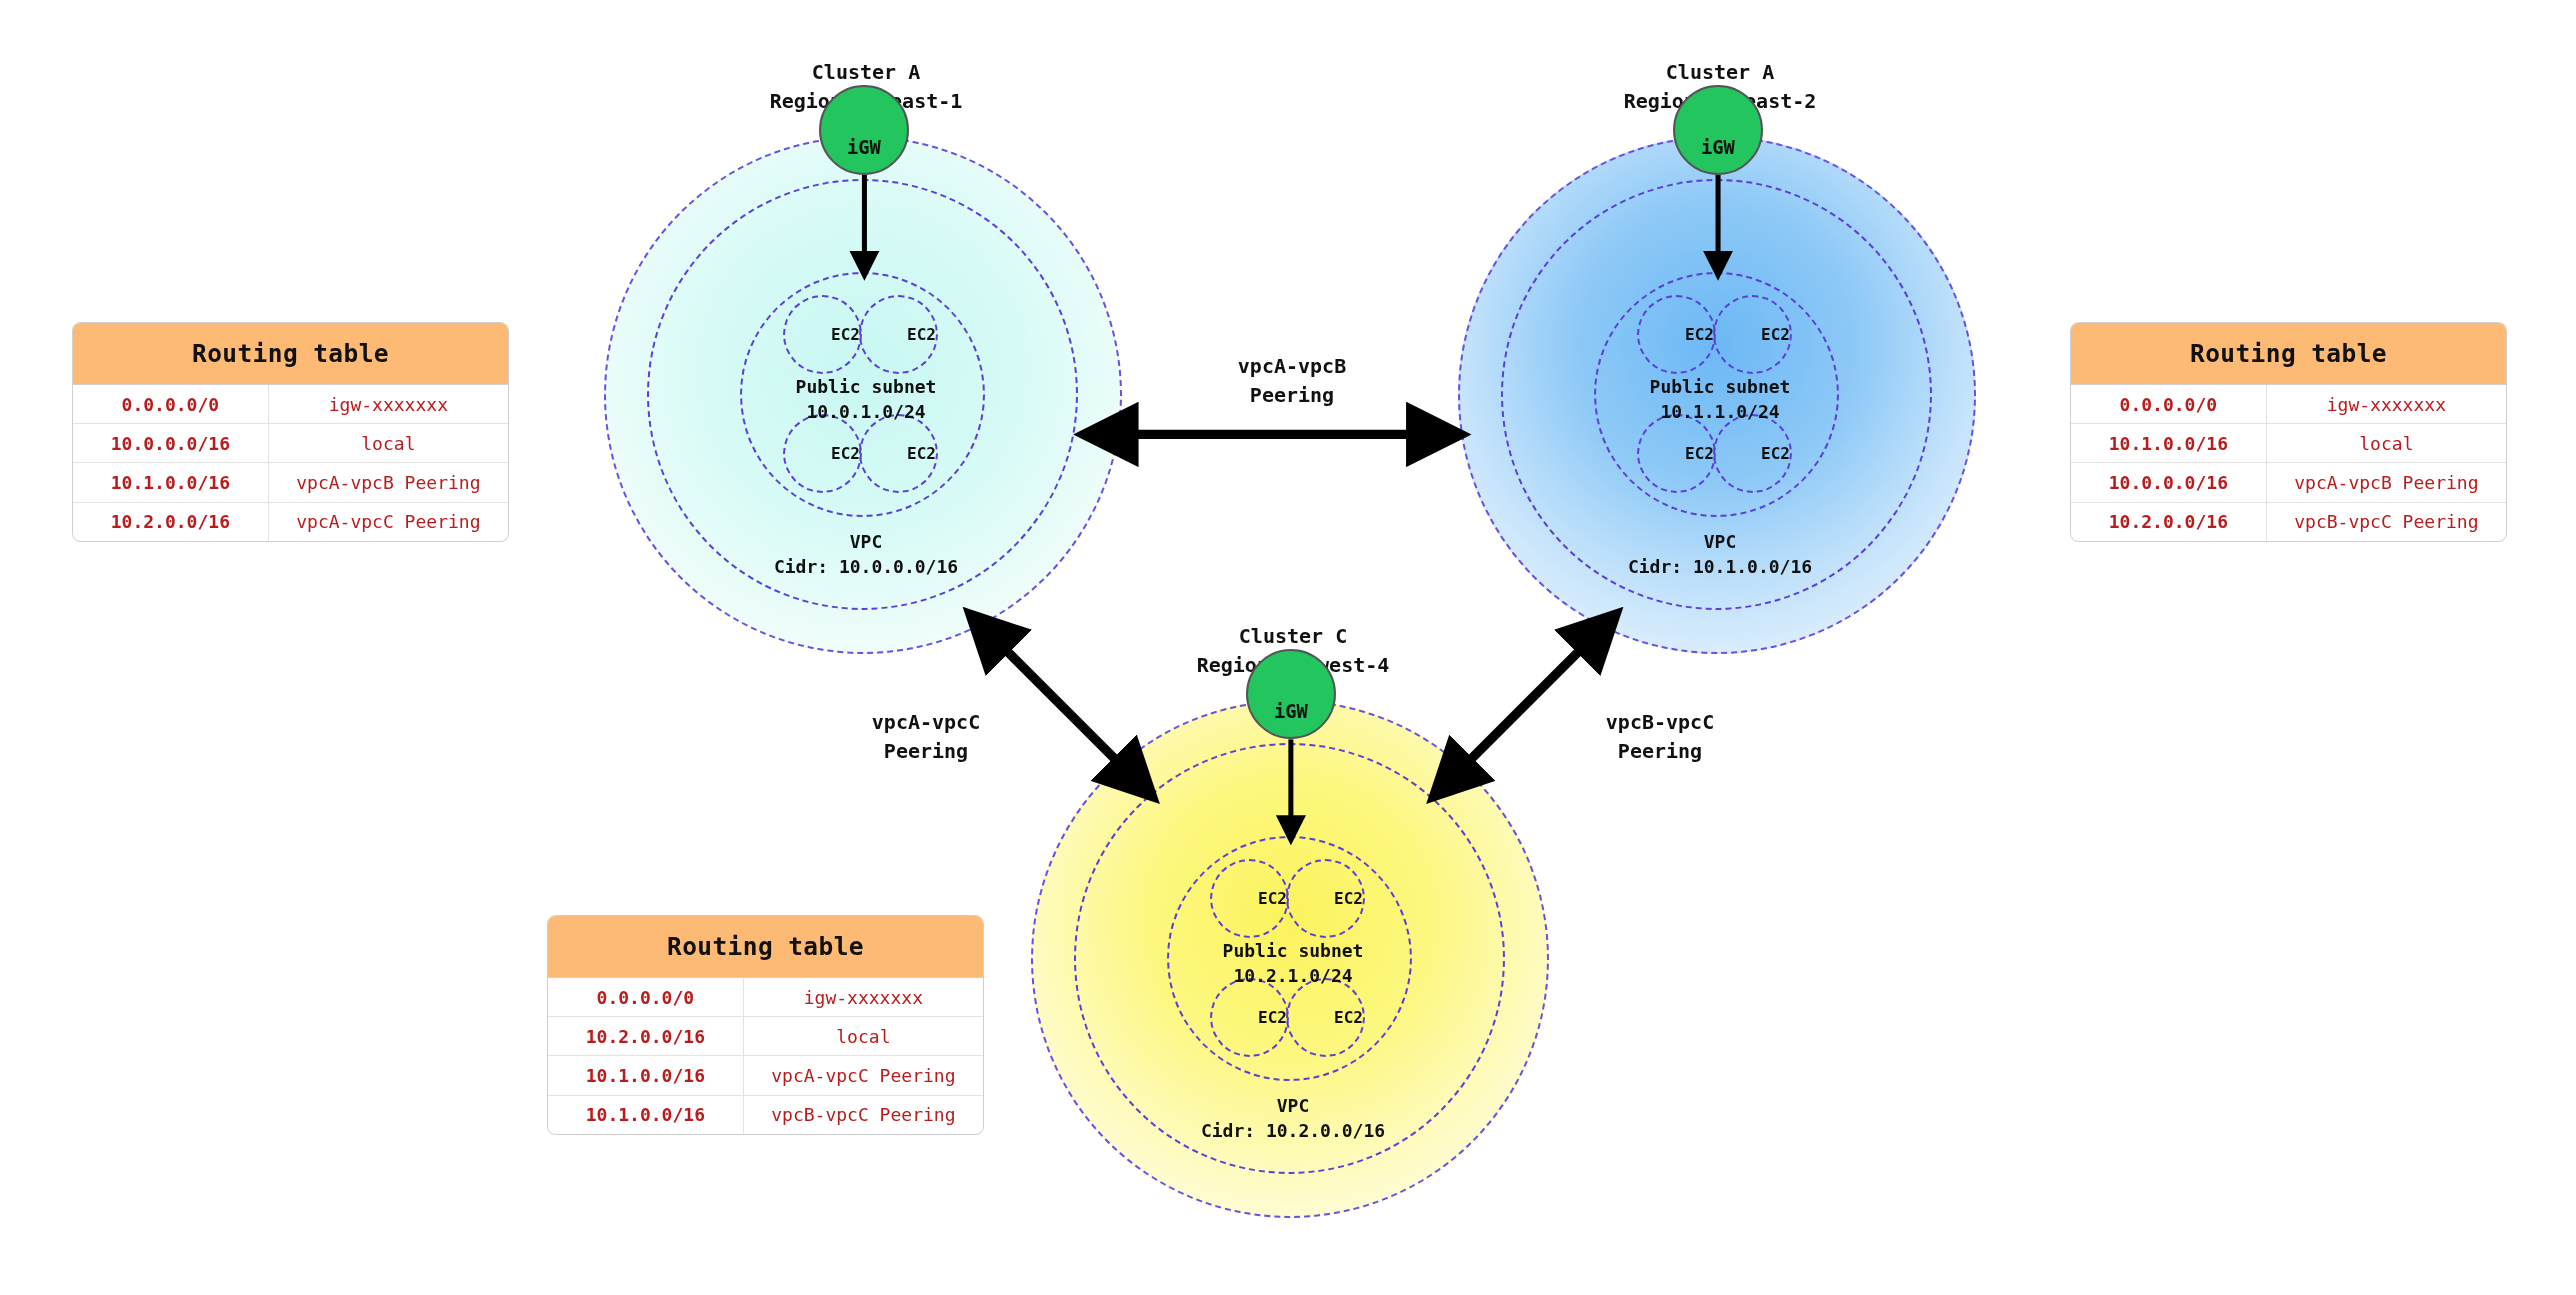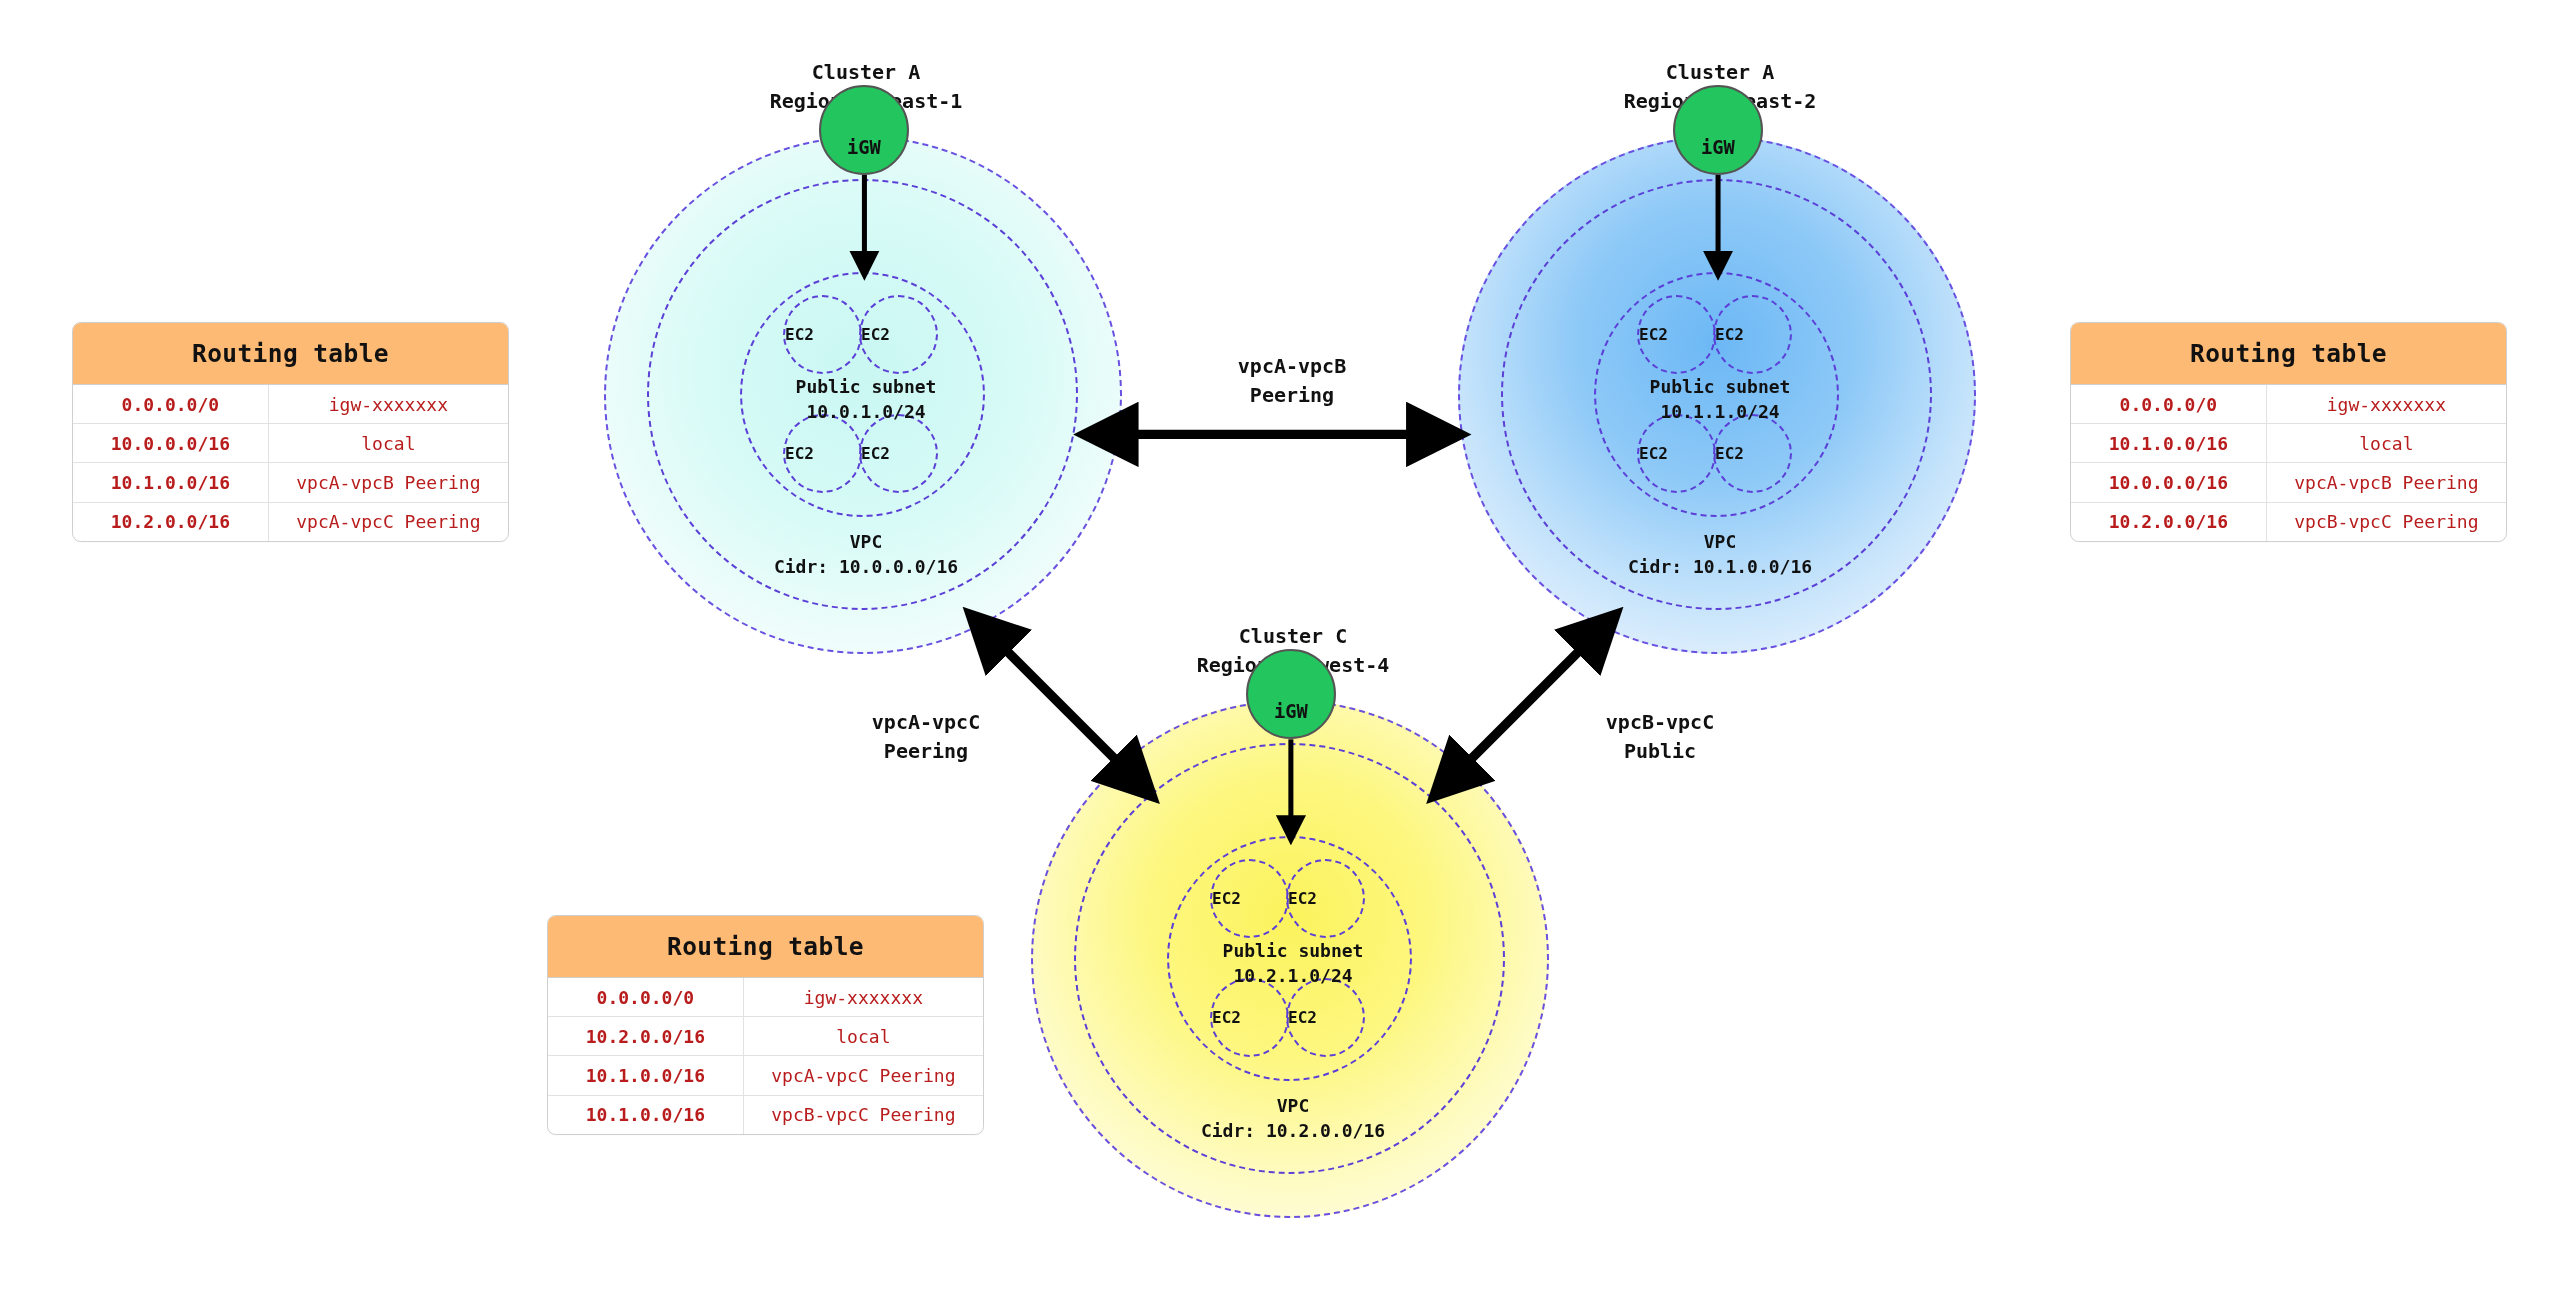"EC2" .ec2 { justify-content: flex-start -> flex-end }
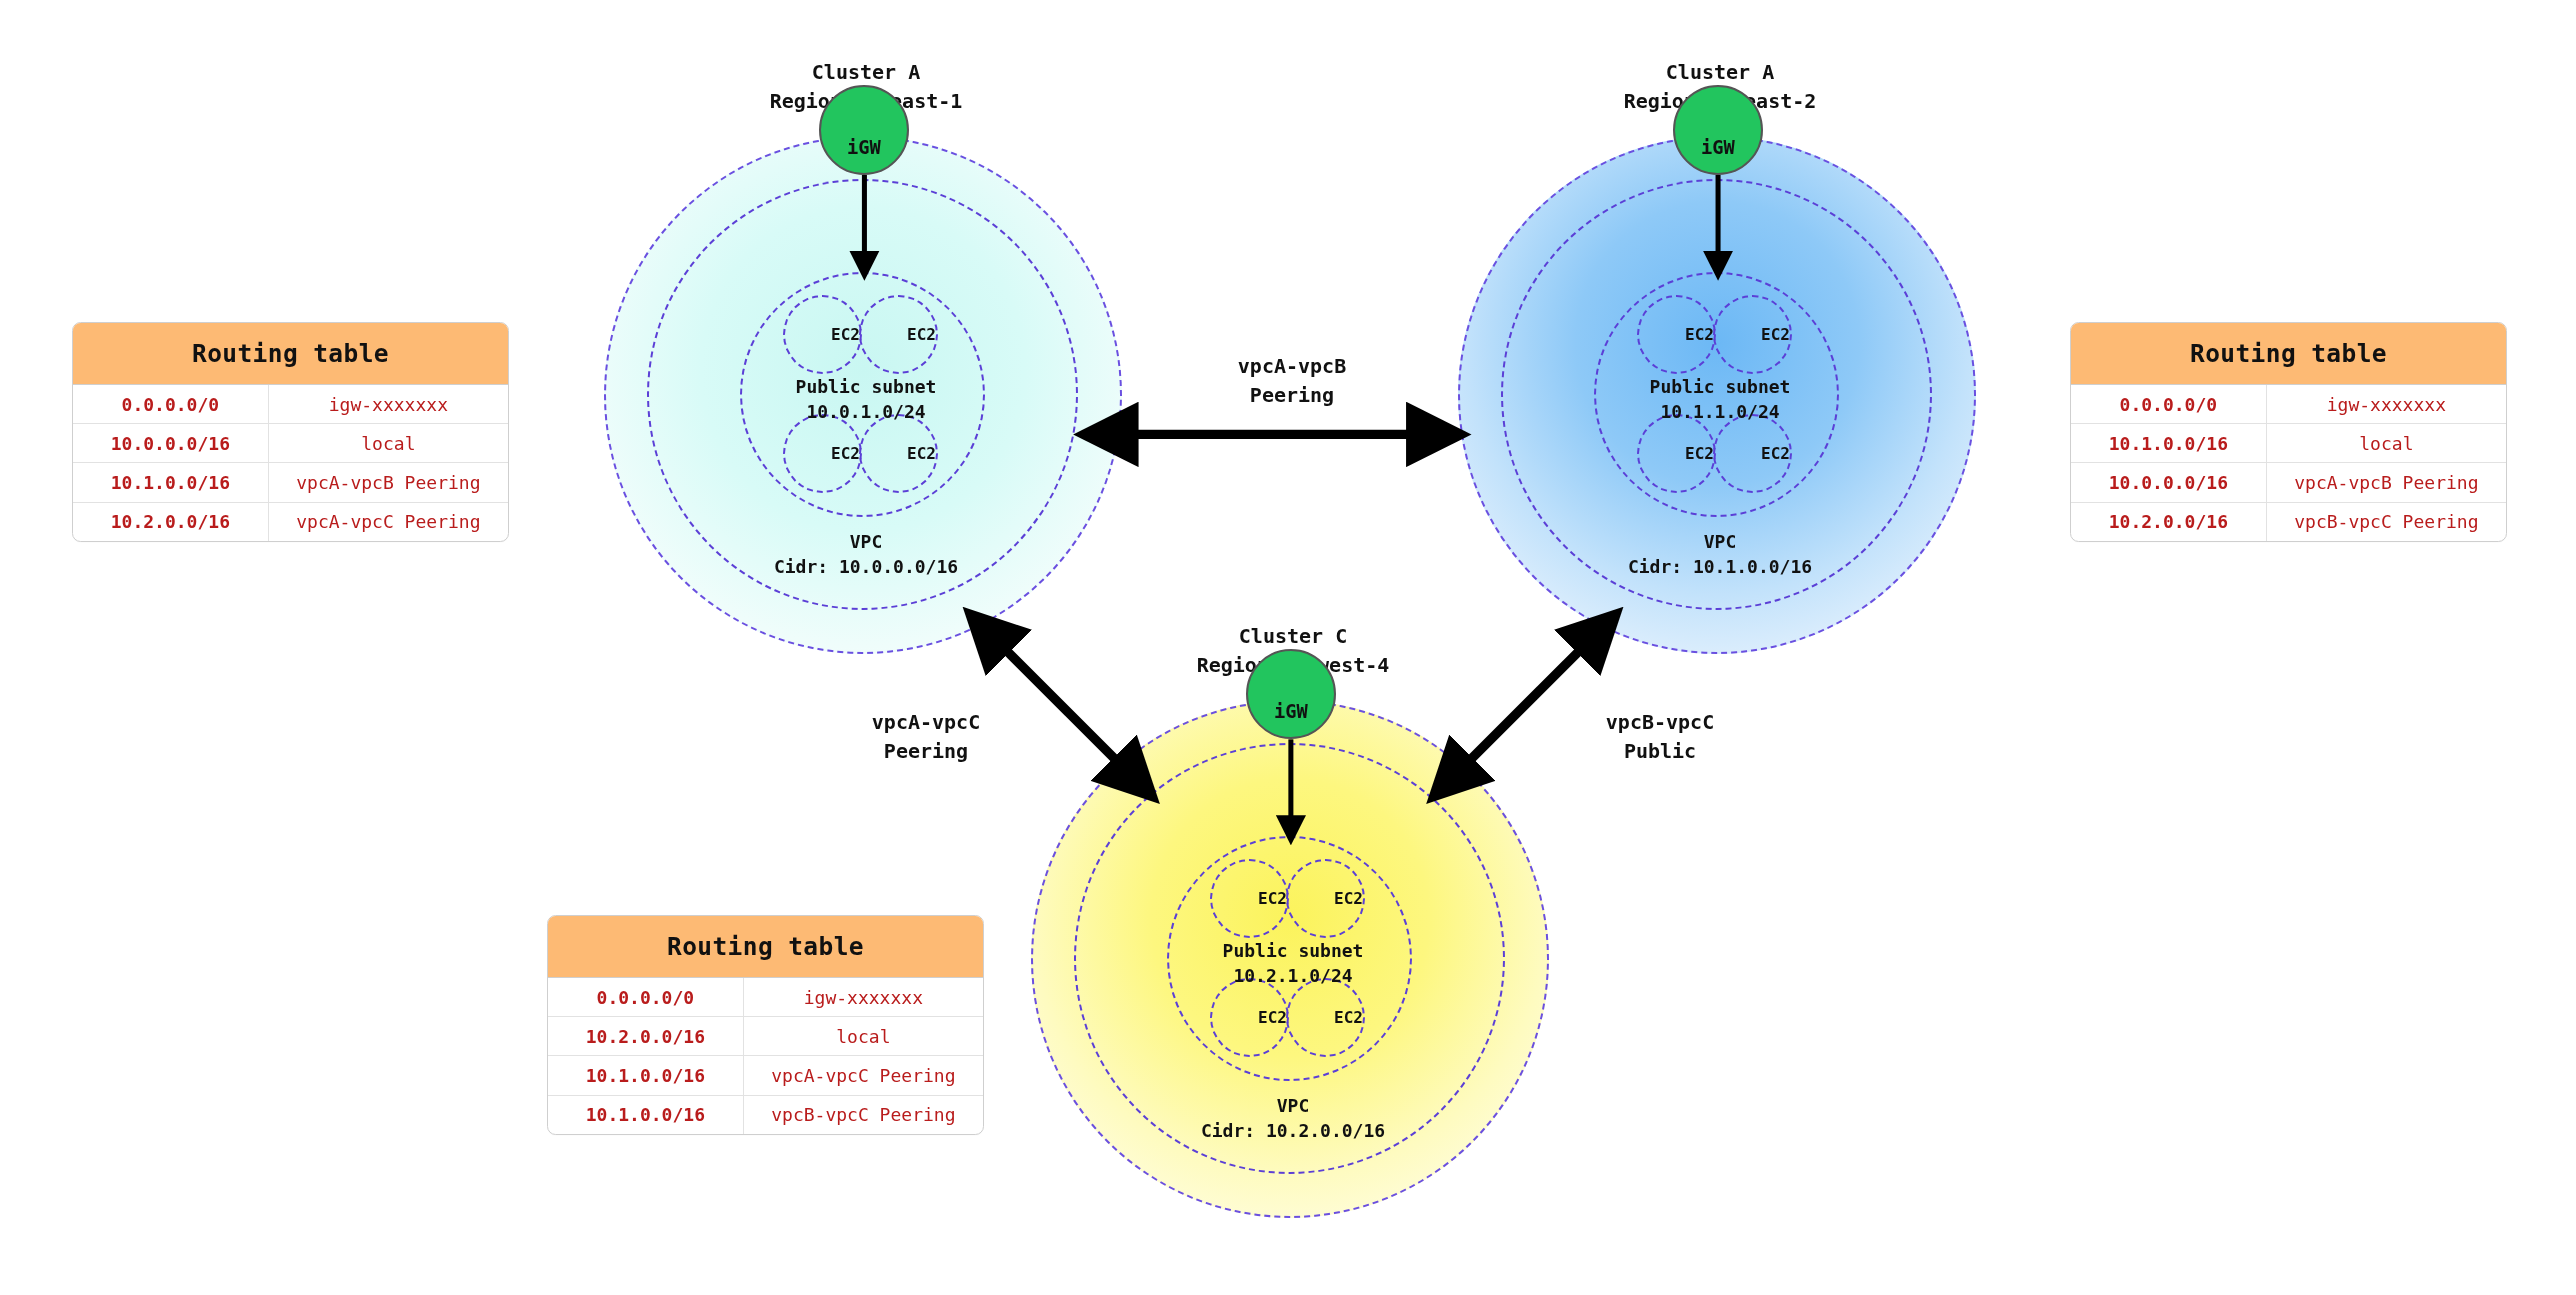"vpcB-vpcC" div.peering-label { text: Public -> Peering }
